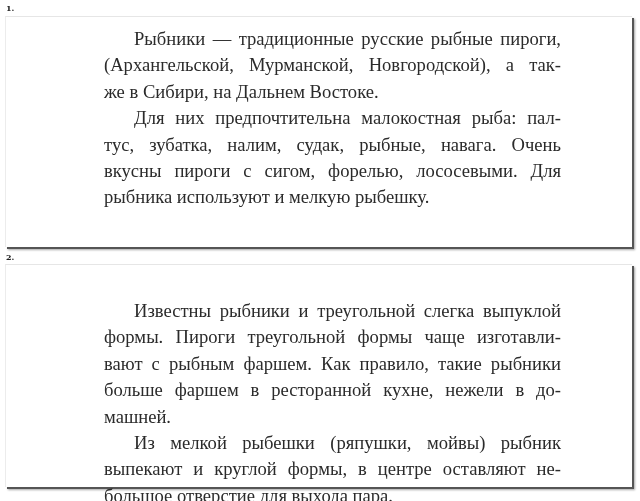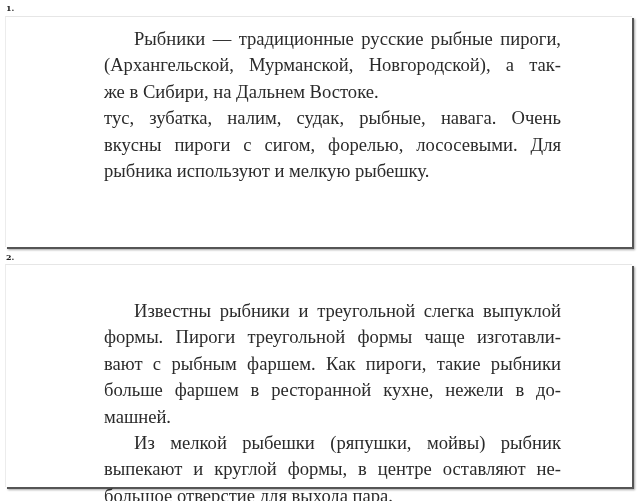"Для них предпочтительна малокостная" span.line { html: none -> <span>Для них предпочтительна малокостная рыба: пал-</span> }
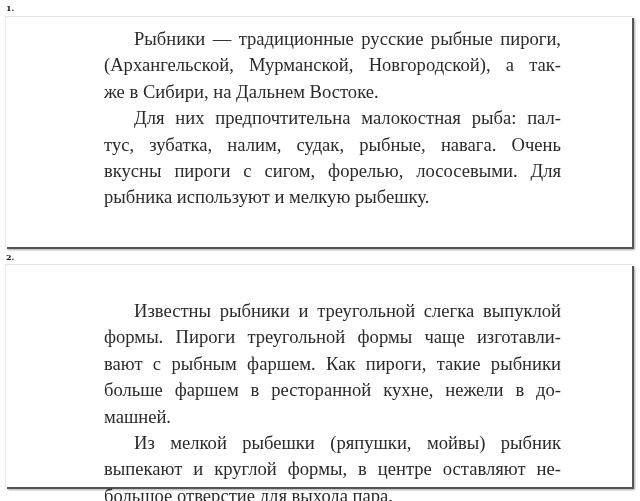"вают с рыбным фаршем. Как" span.line { text: пироги -> правило }
